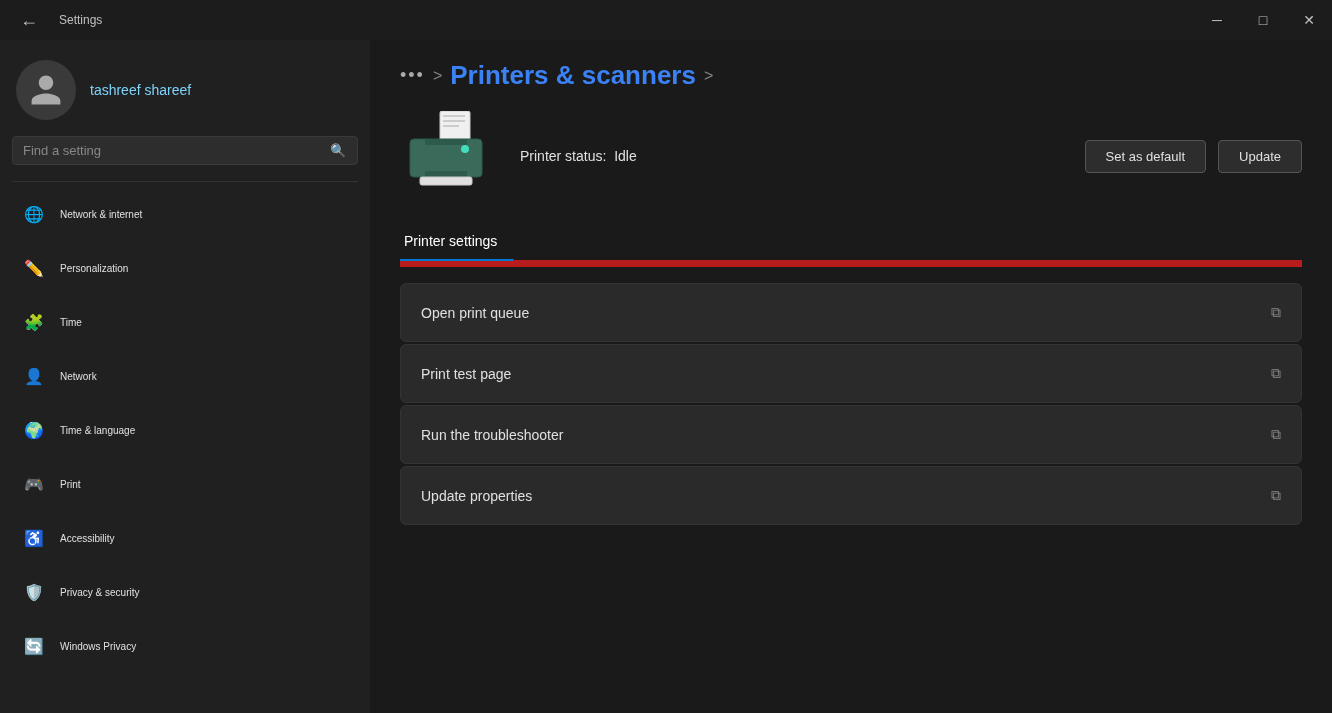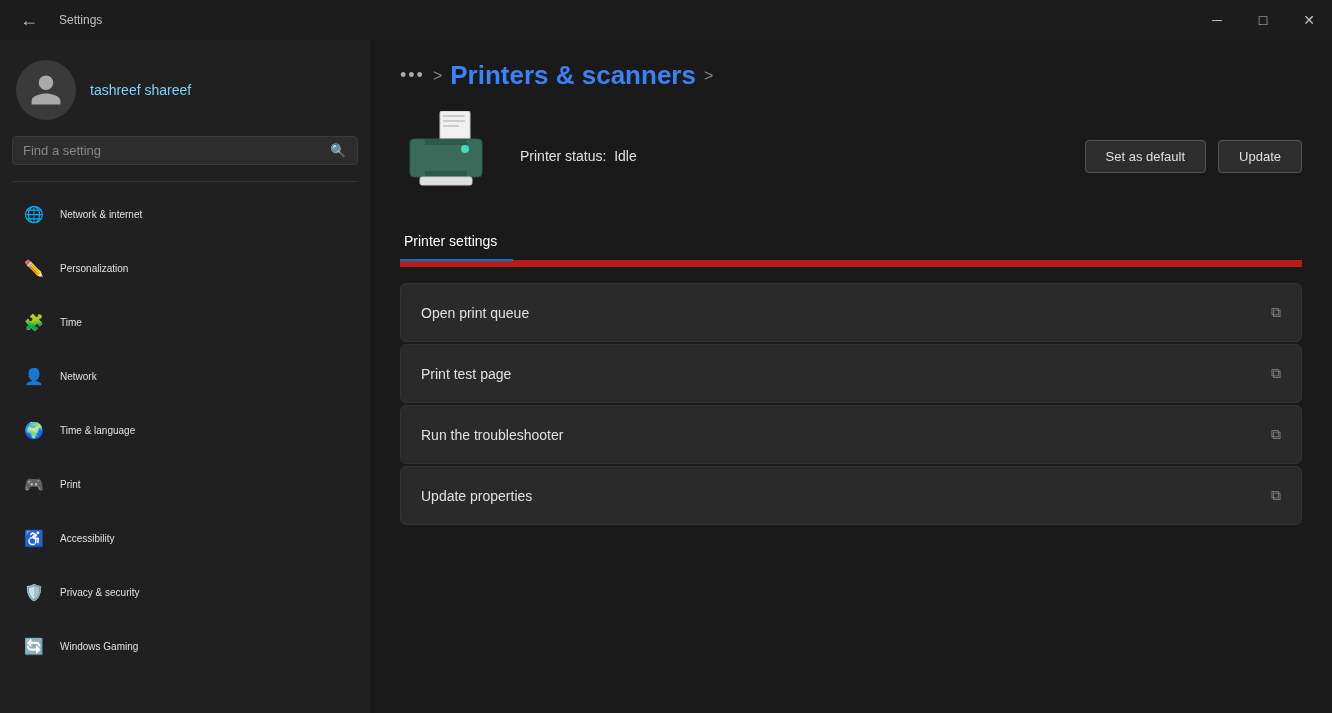"Windows Gaming" span.nav-label { text: Gaming -> Privacy }
